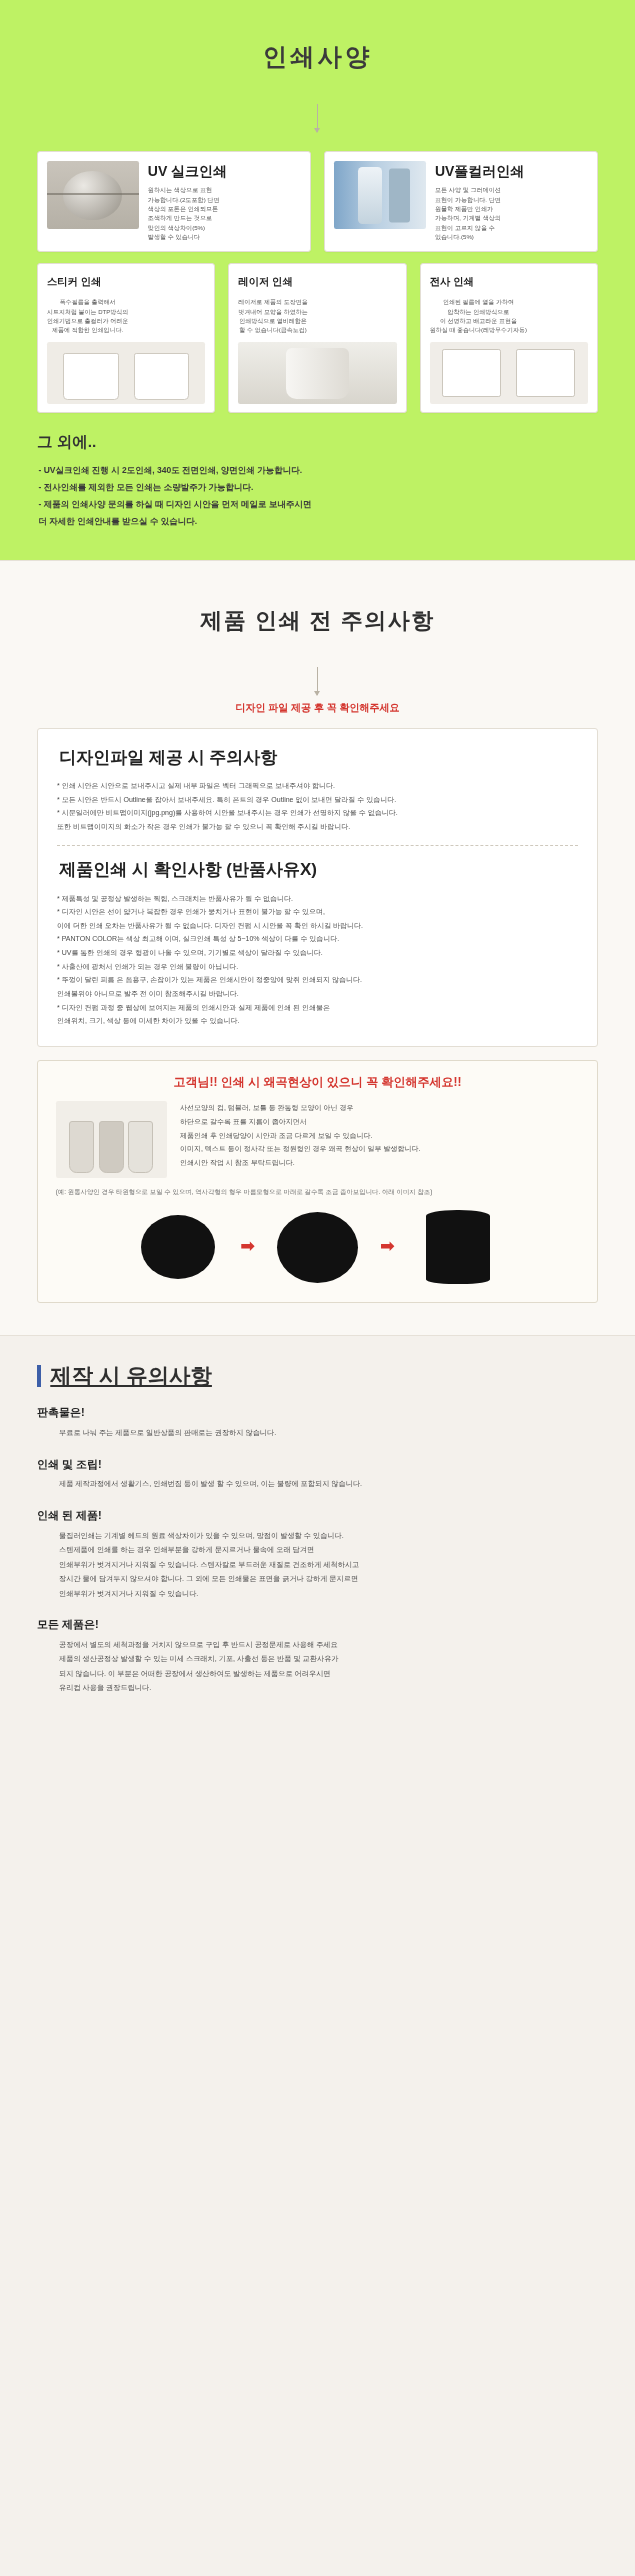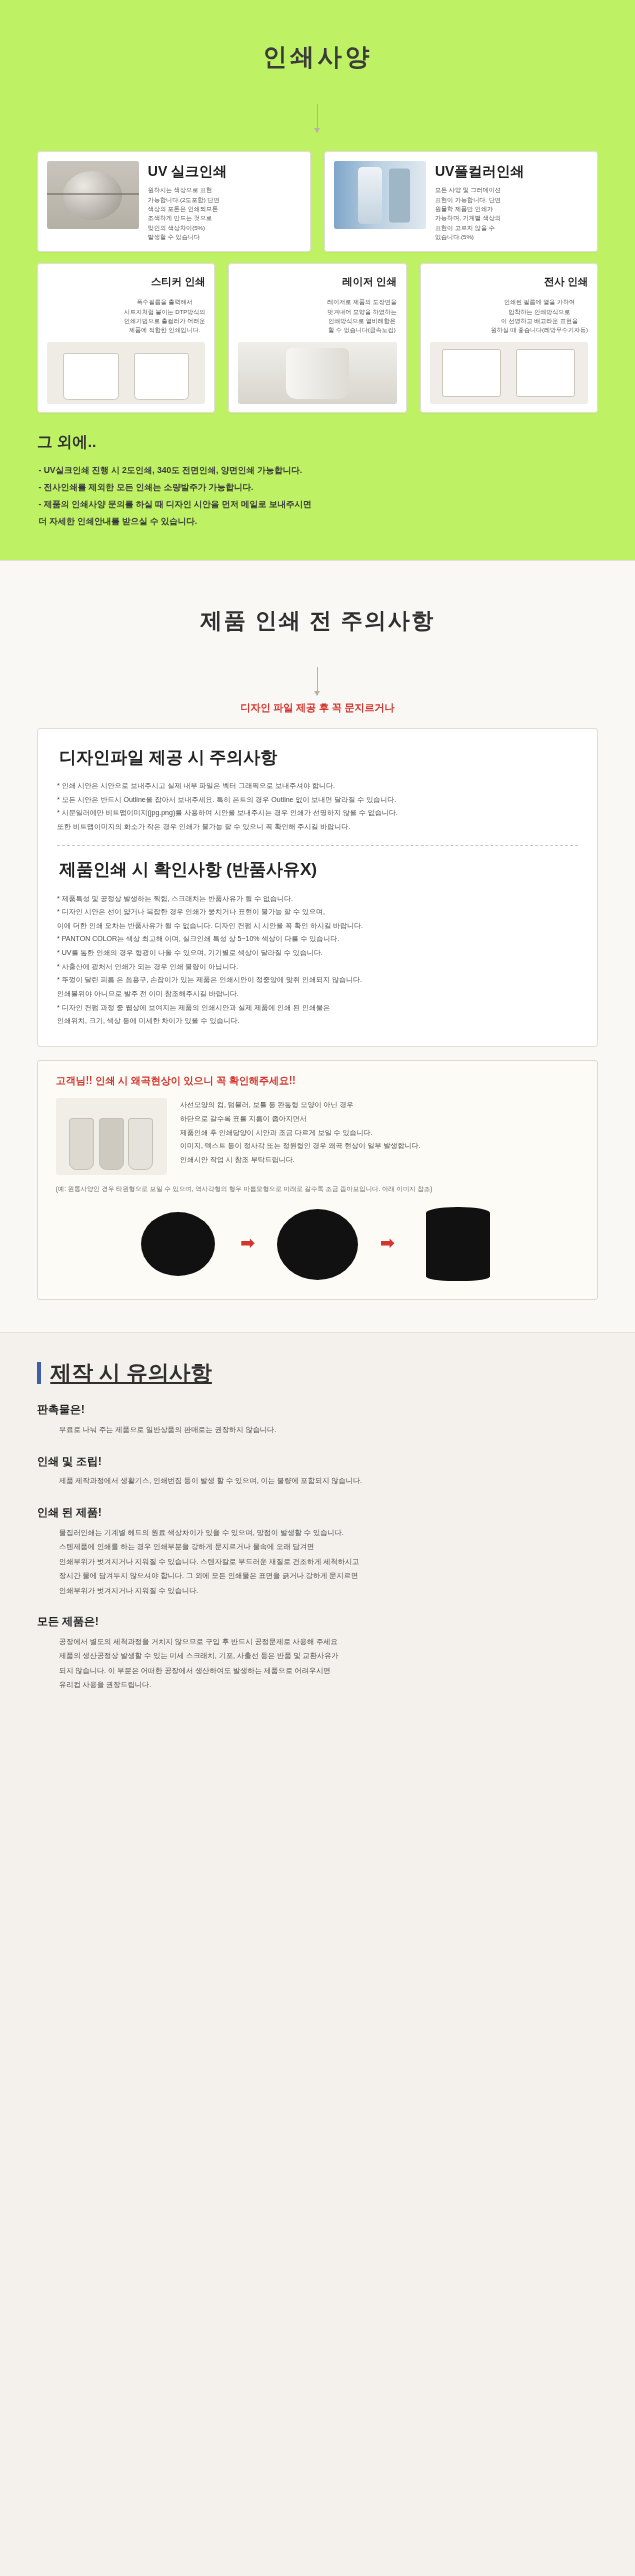"스티커 인쇄" .card.third { align-items: flex-end -> flex-start }
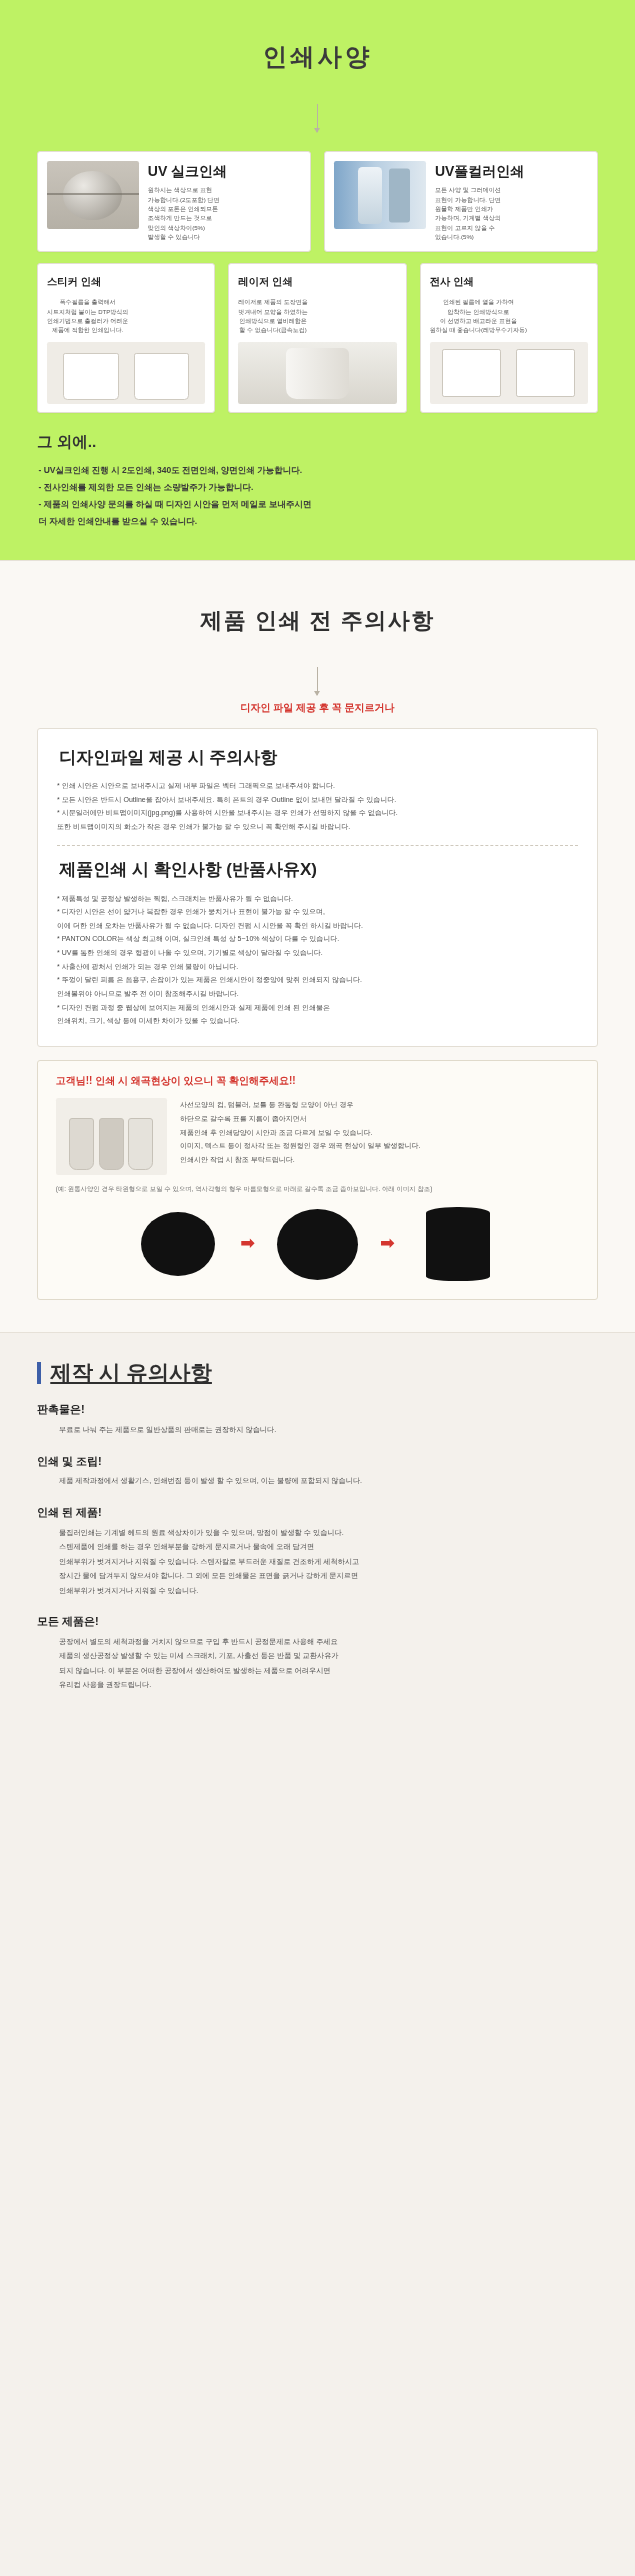"디자인 파일 제공 후 꼭" div.sec2-sub { text: 문지르거나 -> 확인해주세요 }
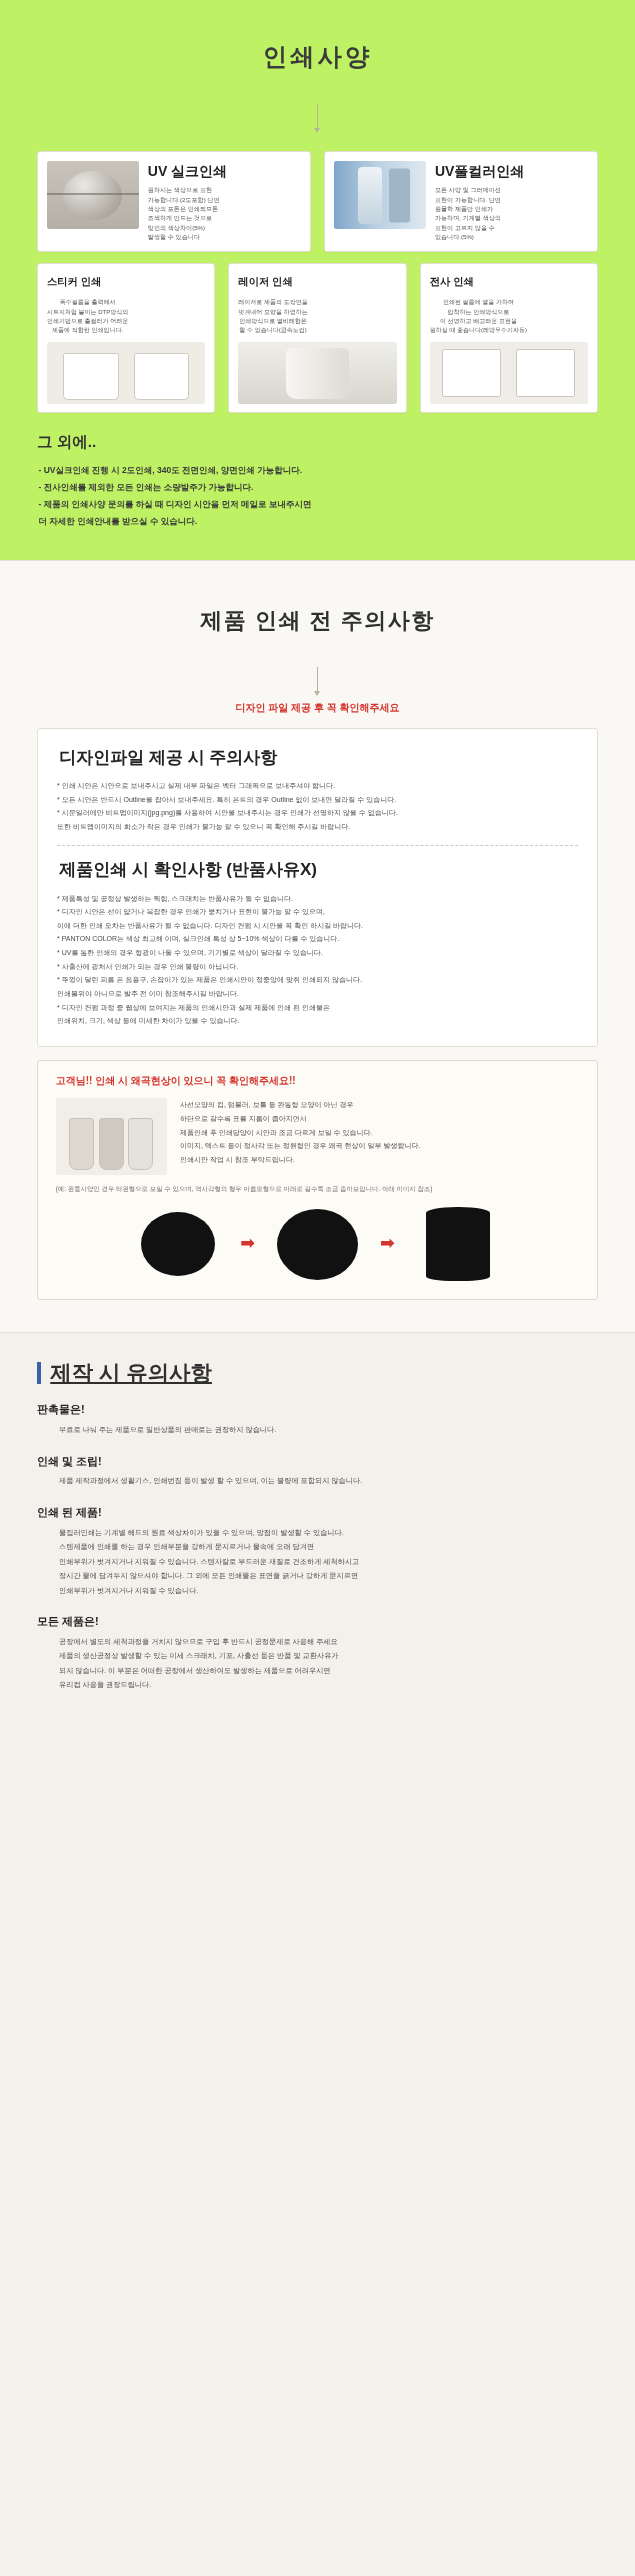"고객님!! 인쇄 시 왜곡현상이 있으니" .warn-h { font-size: 10px -> 12px; text-align: none -> center }
